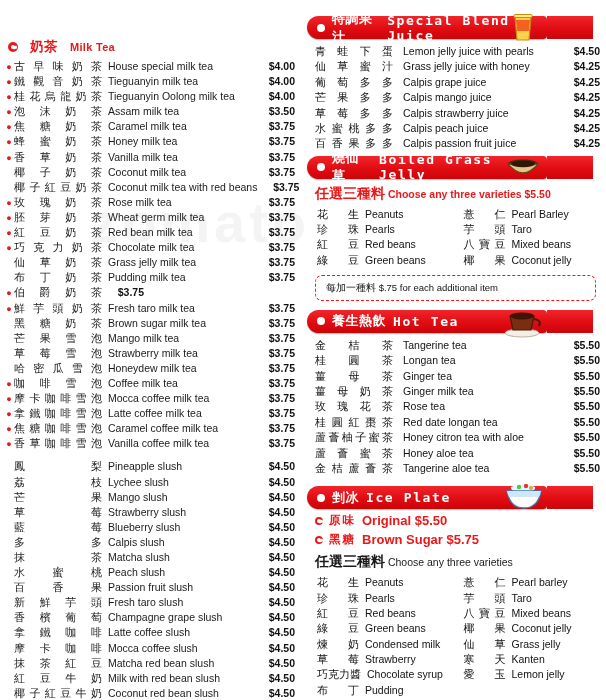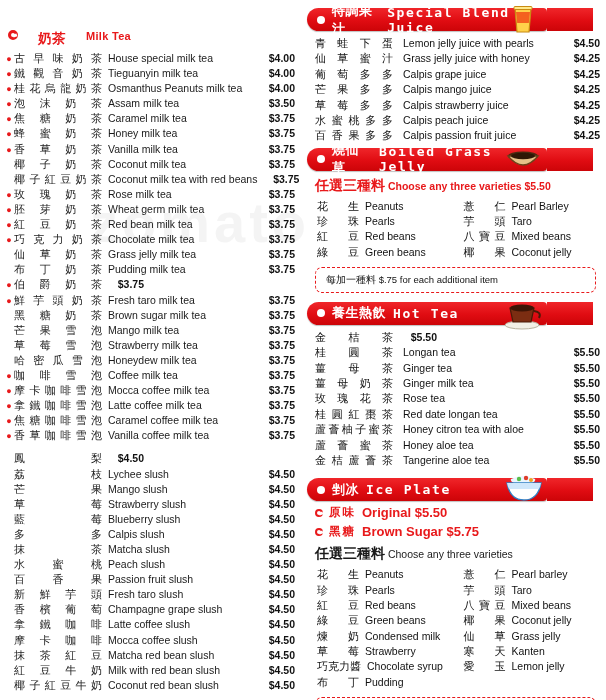"特調果汁" .col { top: 8px -> 16px }
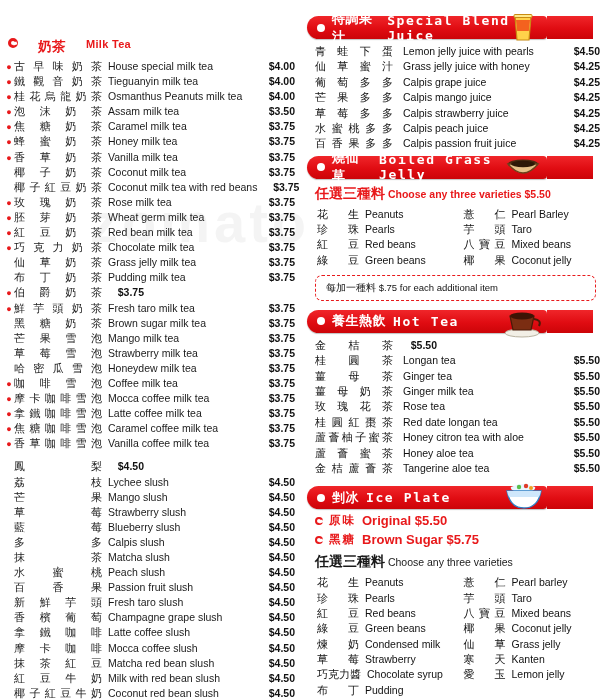"奶茶" .sec-head-plain { align-items: flex-start -> center; gap: 20px -> 12px }
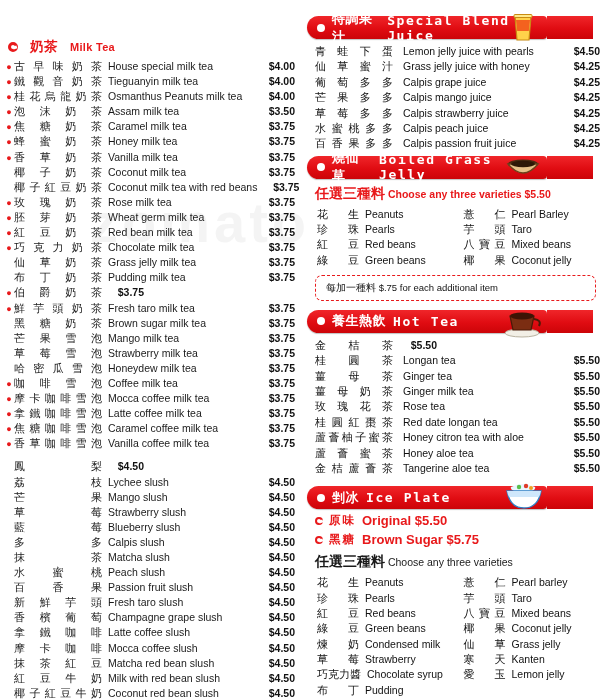"Osmanthus Peanuts milk tea" span.en-name { text: Osmanthus Peanuts -> Tieguanyin Oolong }
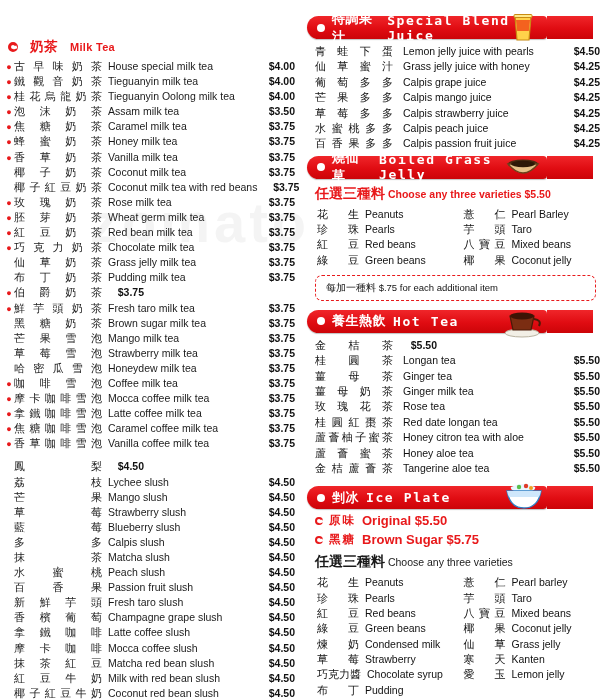"Tangerine tea" span.r-en { html: none -> <span>Tangerine tea</span> }
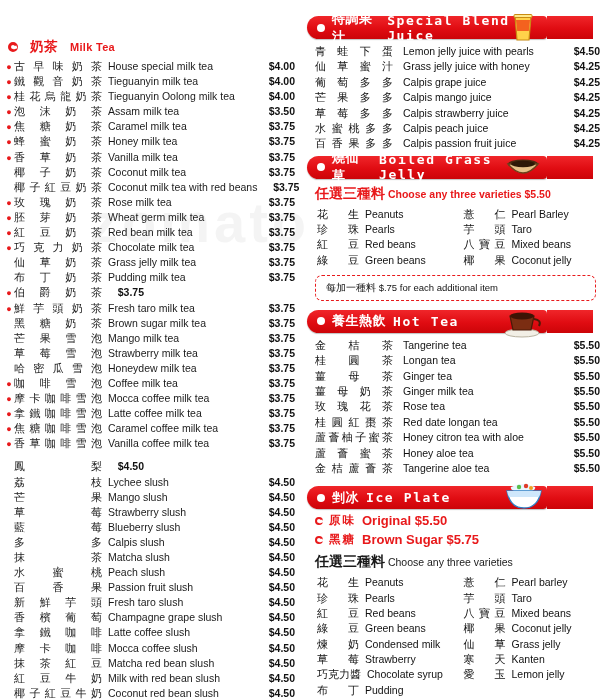"Pineapple slush" span.en-name { html: none -> <span>Pineapple slush</span> }
